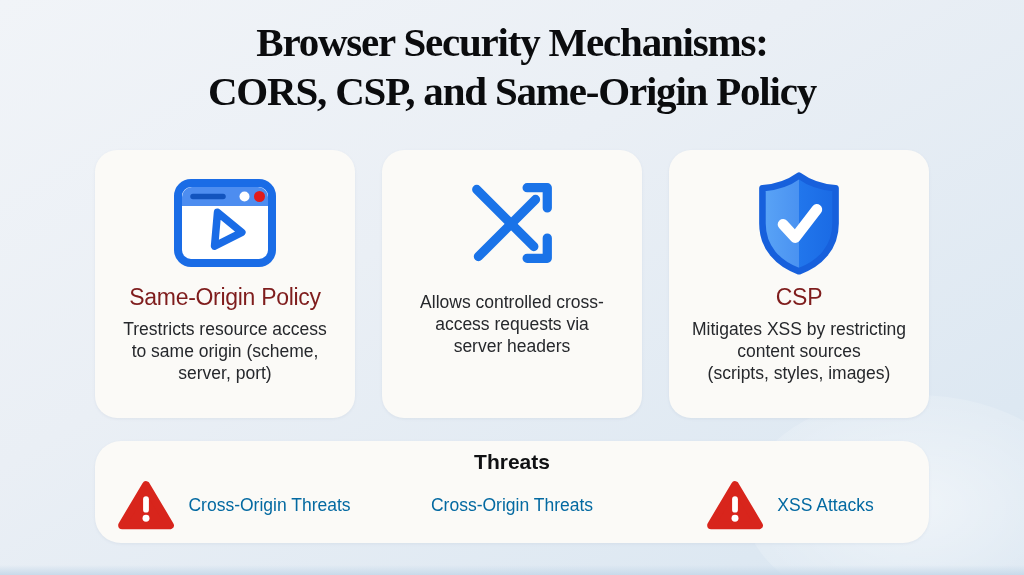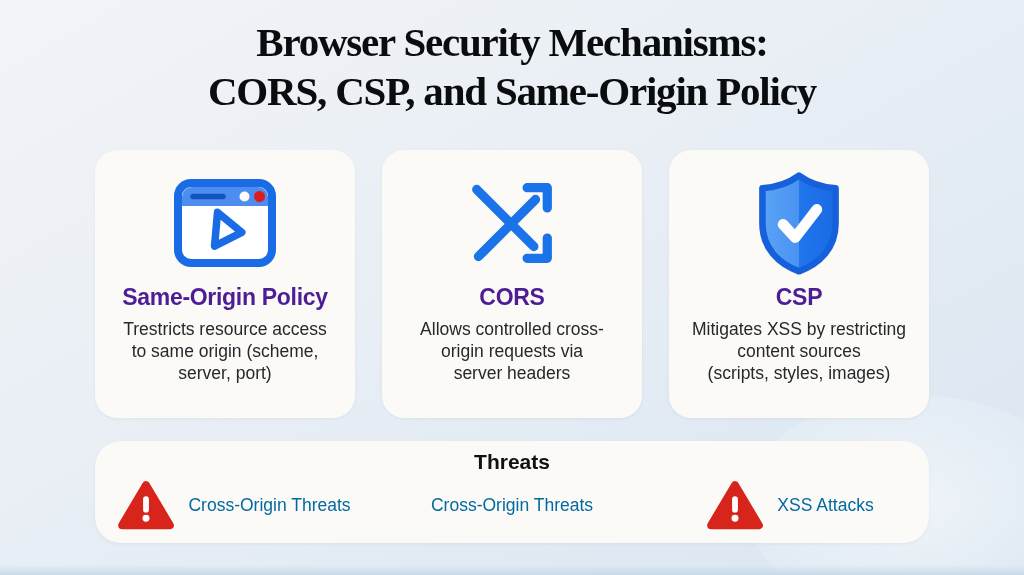"Same-Origin Policy" .card-title { color: #4c1d95 -> #7f1d1d; font-weight: 700 -> 400 }
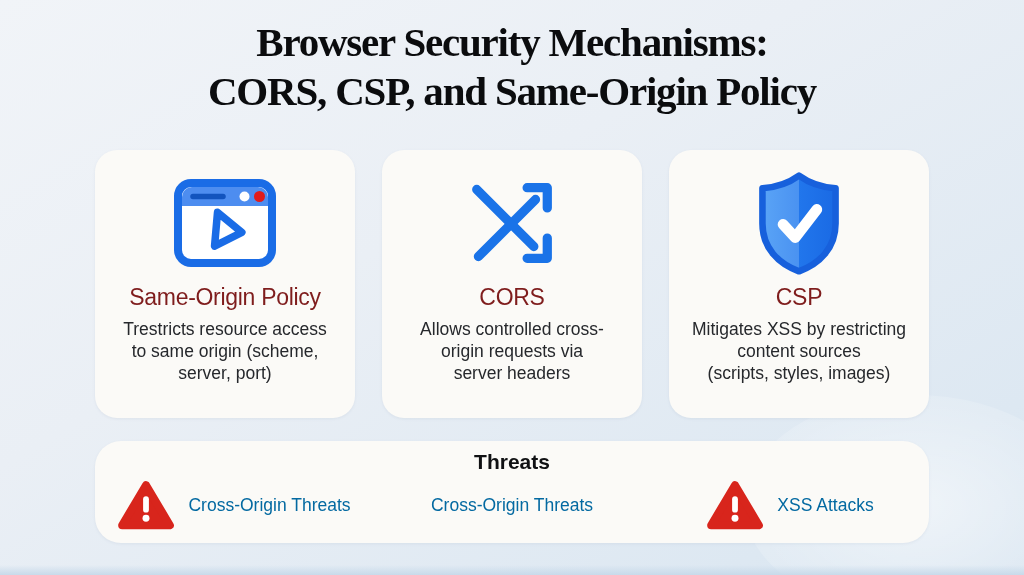"CORS" div.card-title { html: <div>CORS</div> -> none }
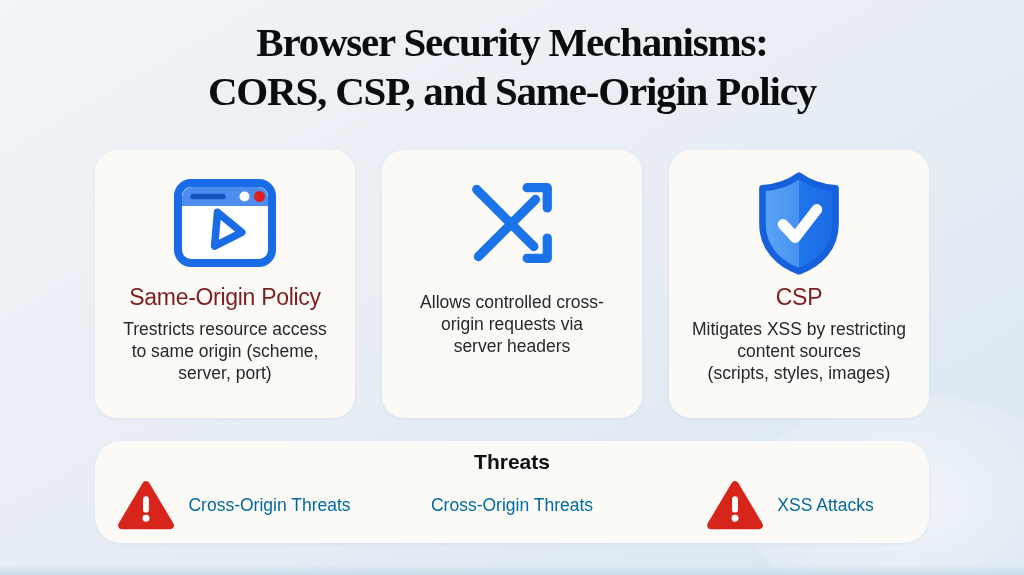"origin requests via" span { text: origin -> access }
